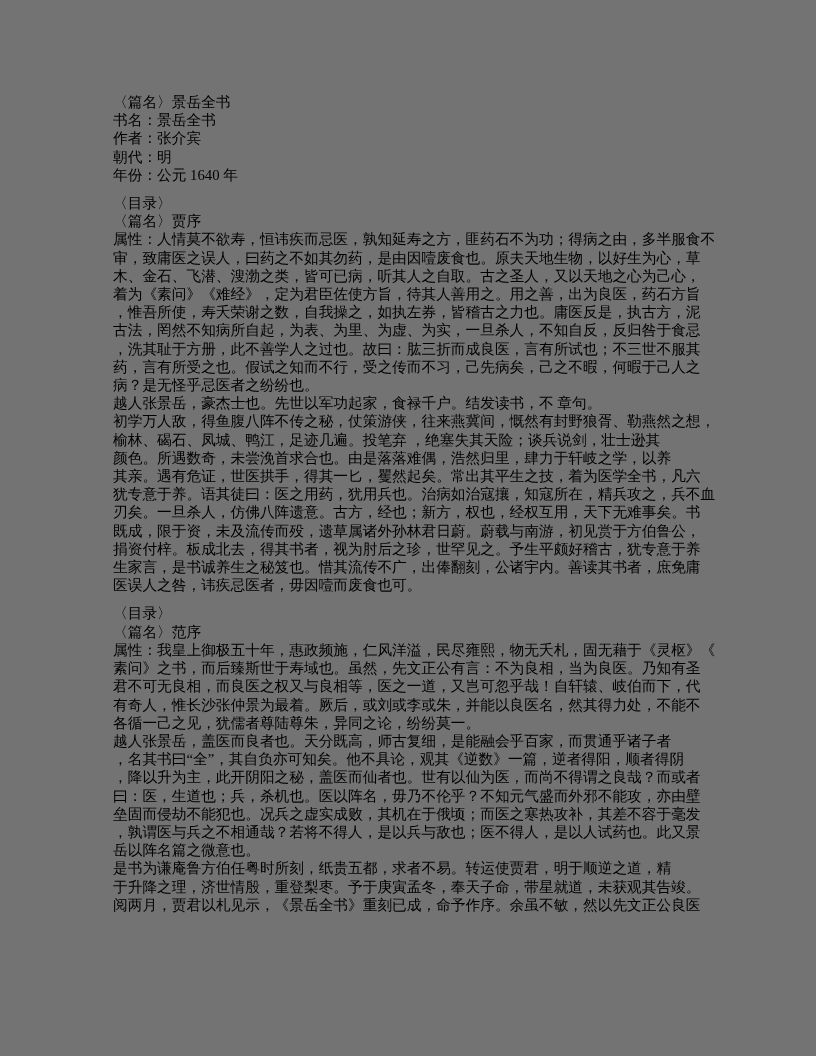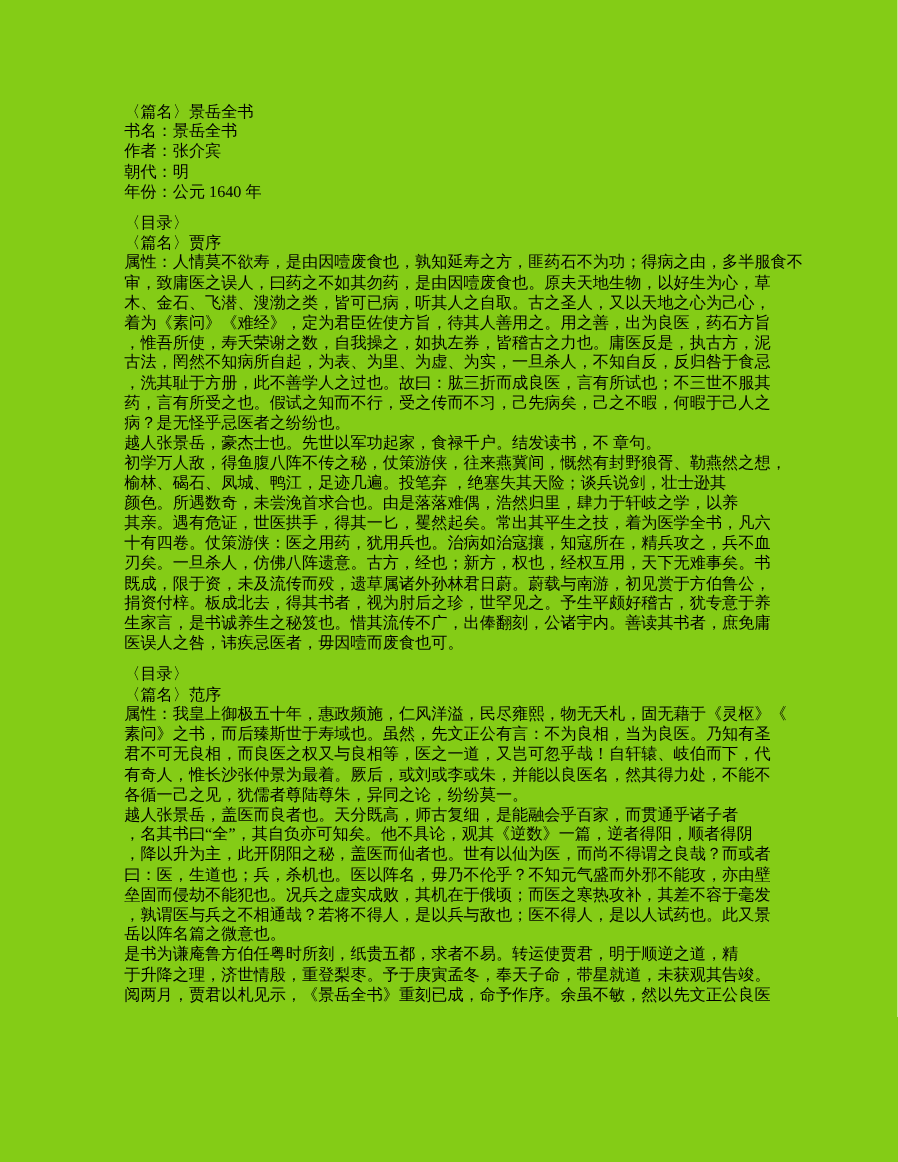"〈篇名〉景岳全书" .page { background: #84cc16 -> #737373 }
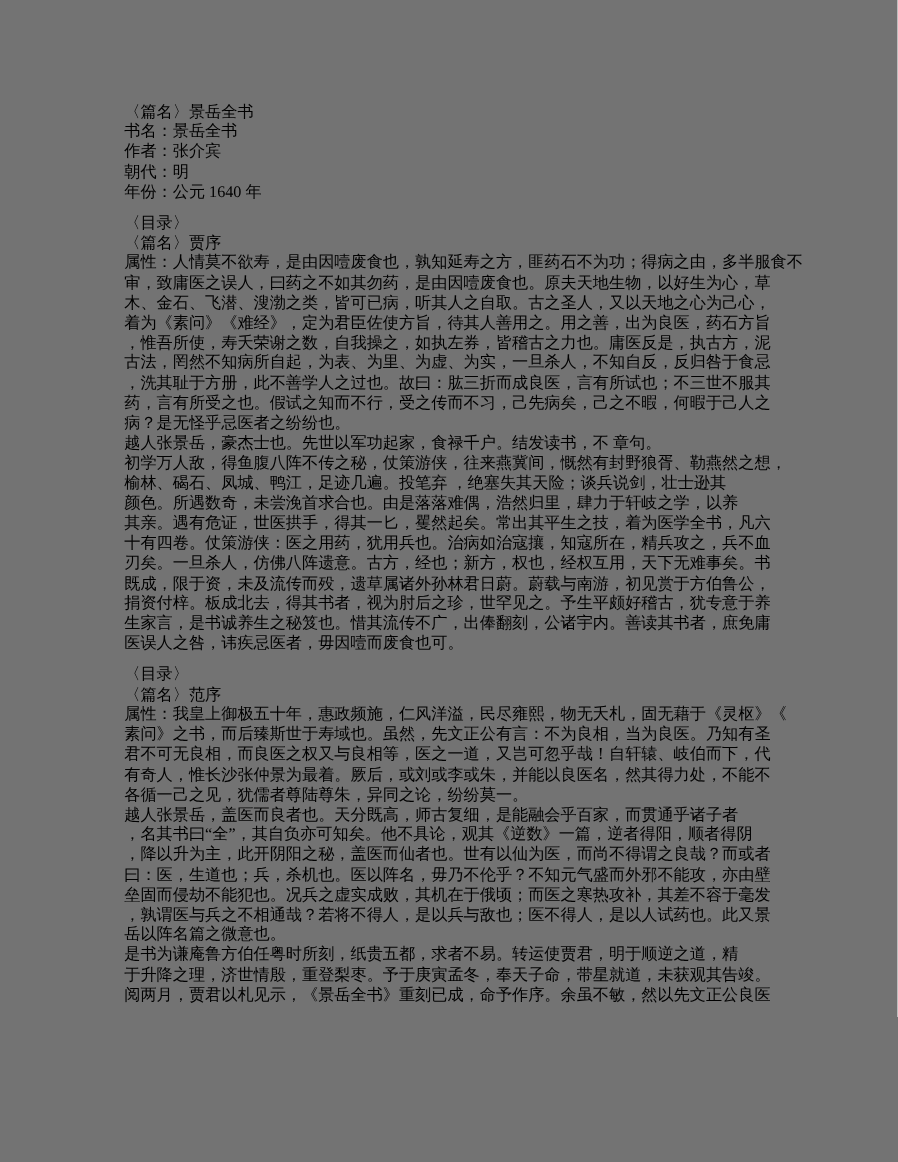"属性：人情莫不欲寿，是由因噎废食也，孰知延寿之方，匪药石不为功；得病之由，多半服" div.line { text: 是由因噎废食也 -> 恒讳疾而忌医 }
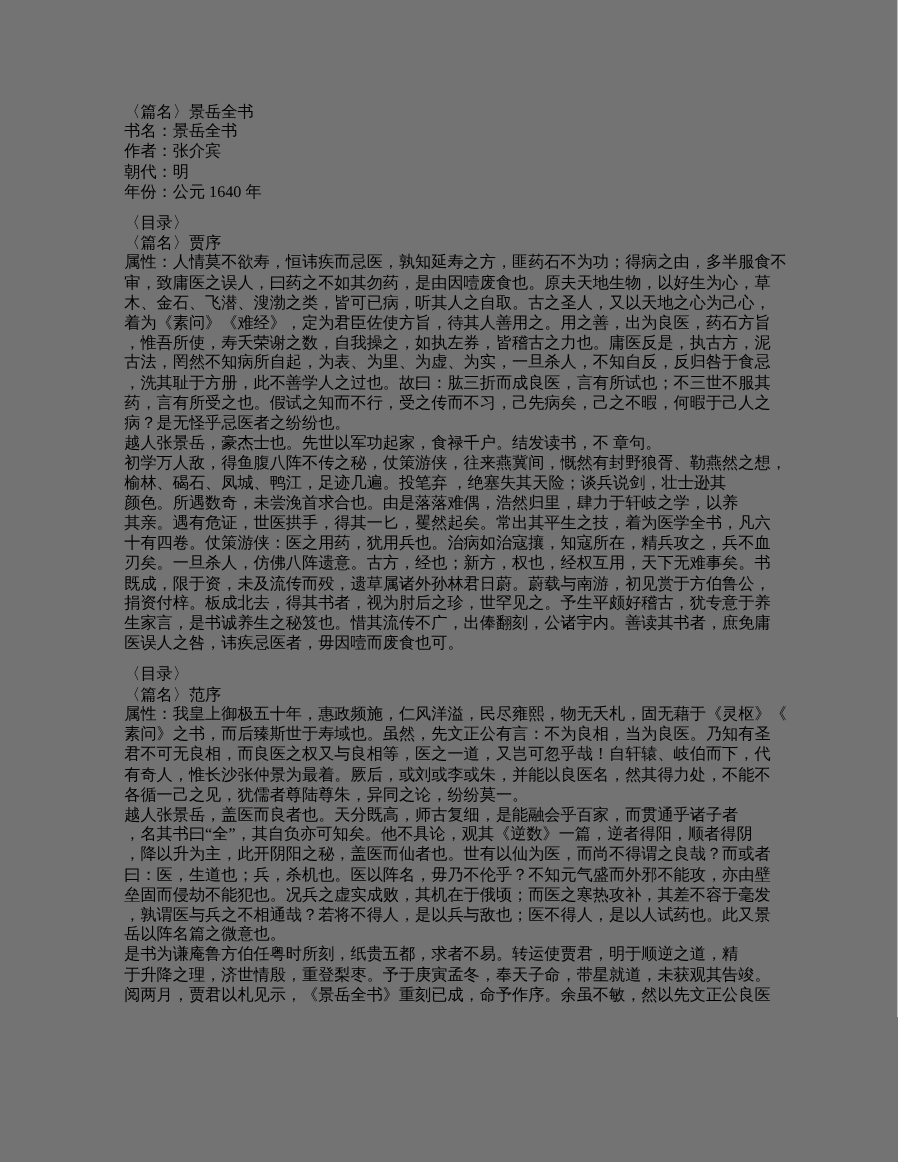"十有四卷。仗策游侠：医之用药，犹用兵也。治病如治寇攘，知寇所在，精兵攻之，兵不血" div.line { text: 十有四卷。仗策游侠 -> 犹专意于养。语其徒曰 }
